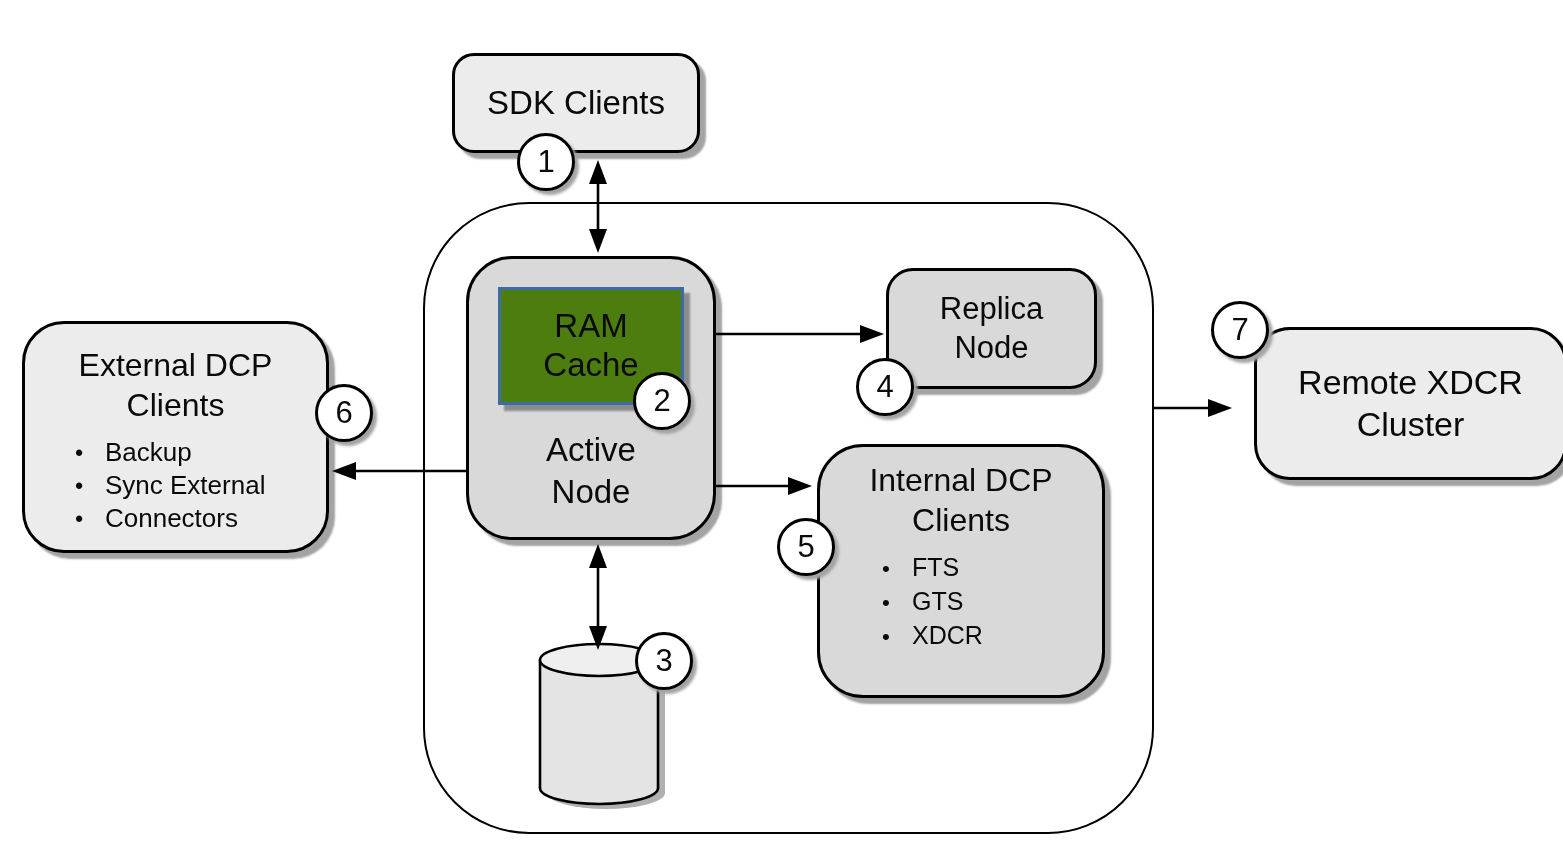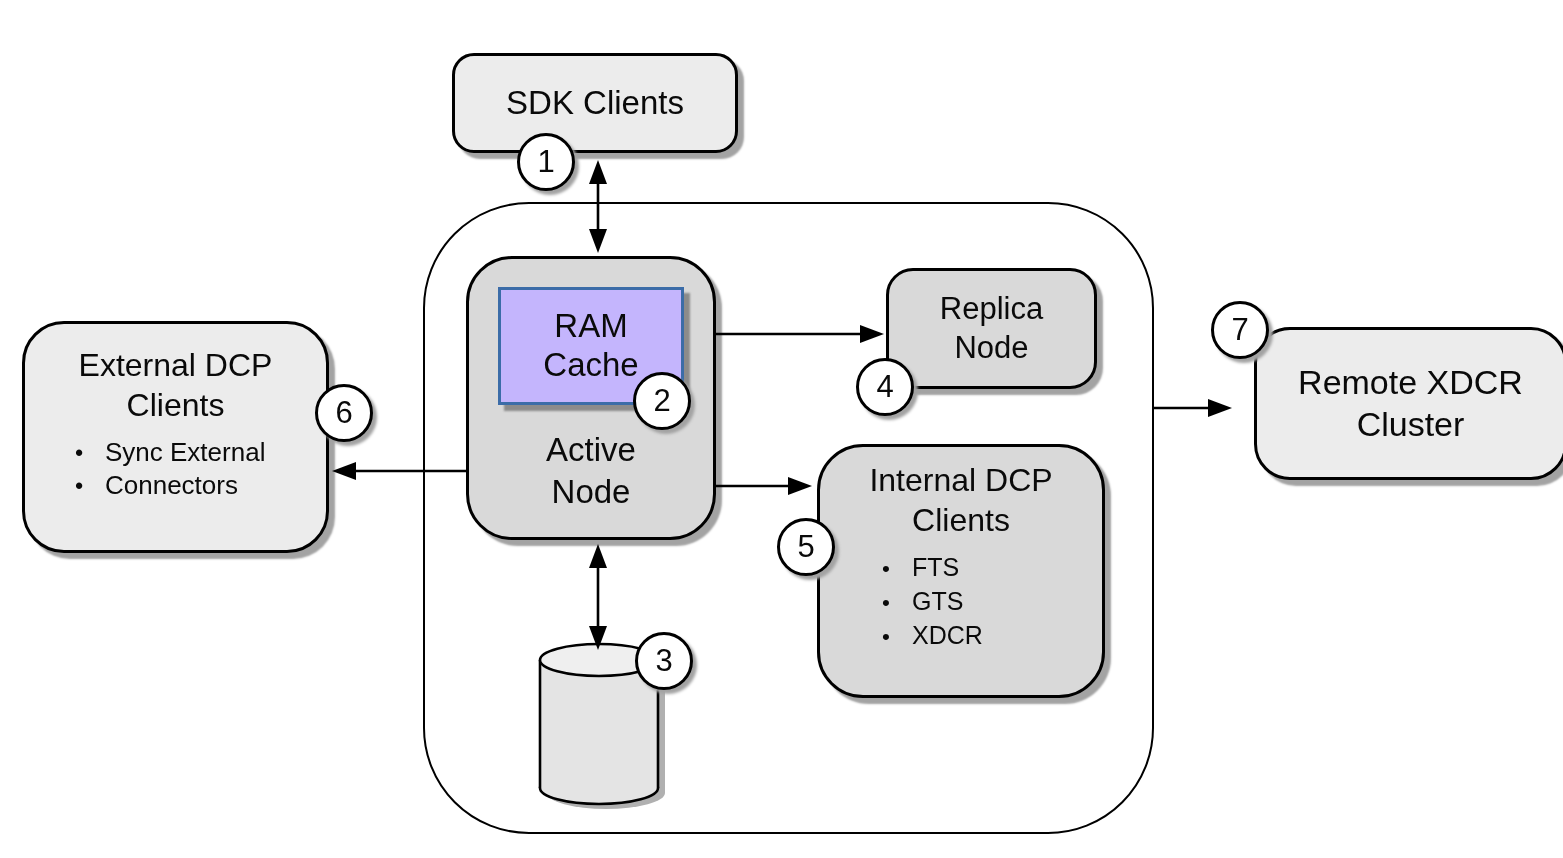"SDK Clients" #sdk { width: 286px -> 248px }
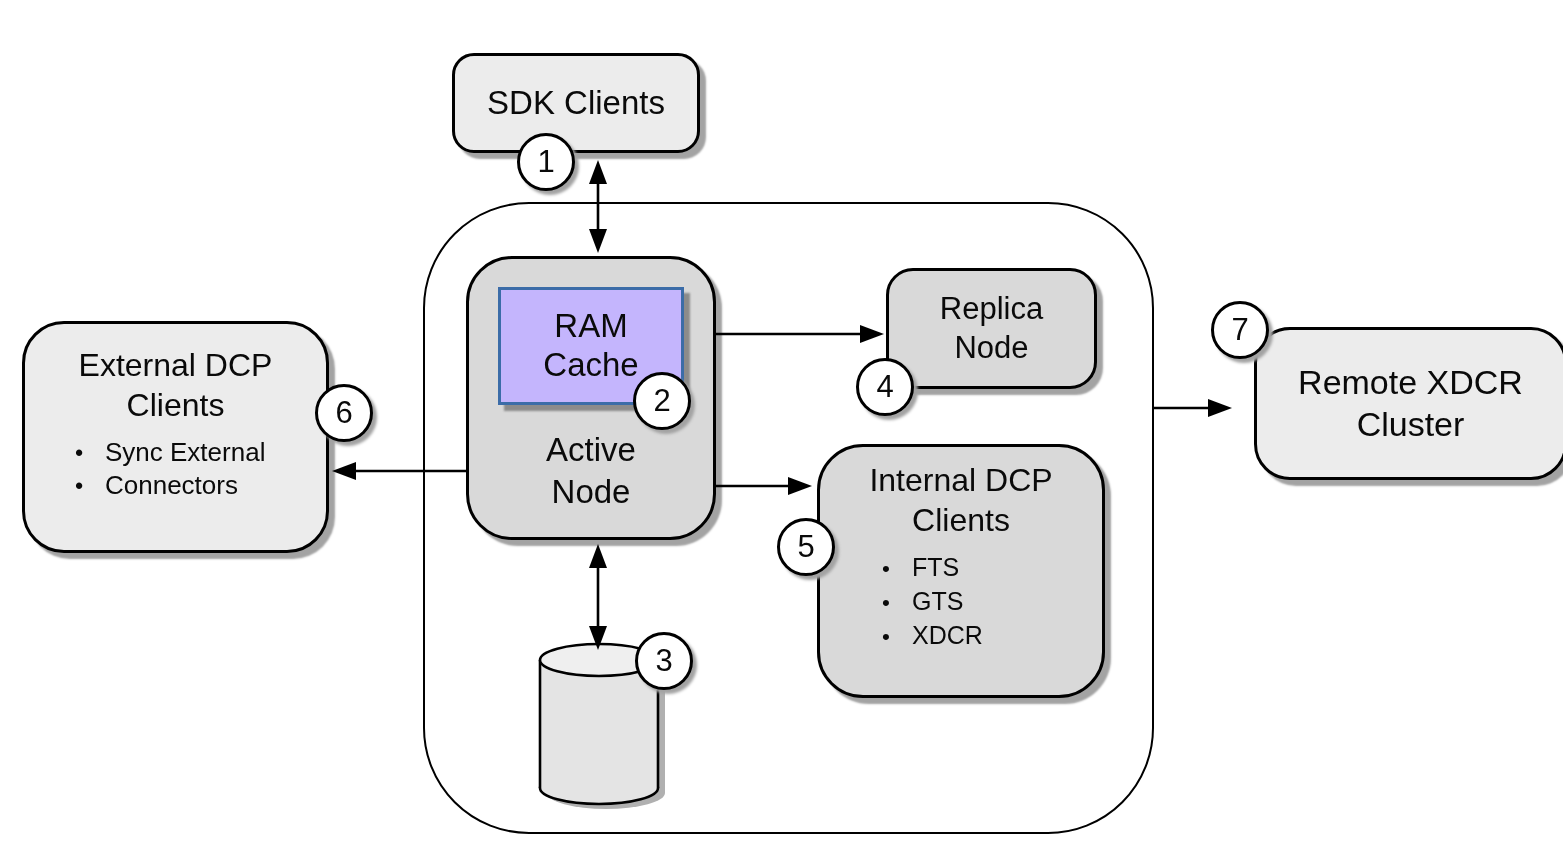"RAM Cache" #ram { background: #c4b5fd -> #4d7c0f }
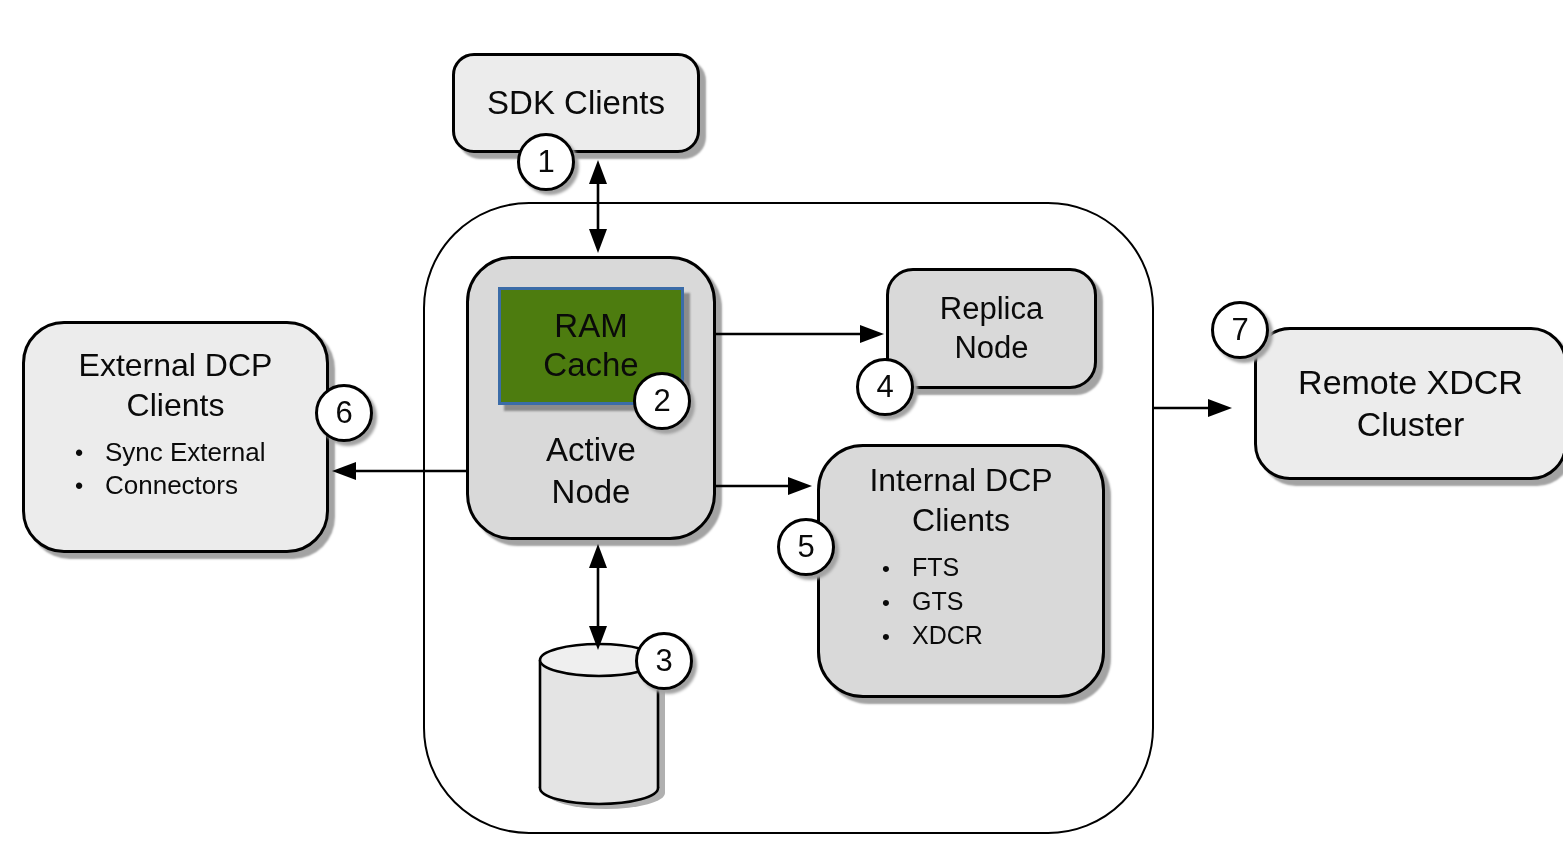"Backup" li { html: none -> <li>Backup</li> }
